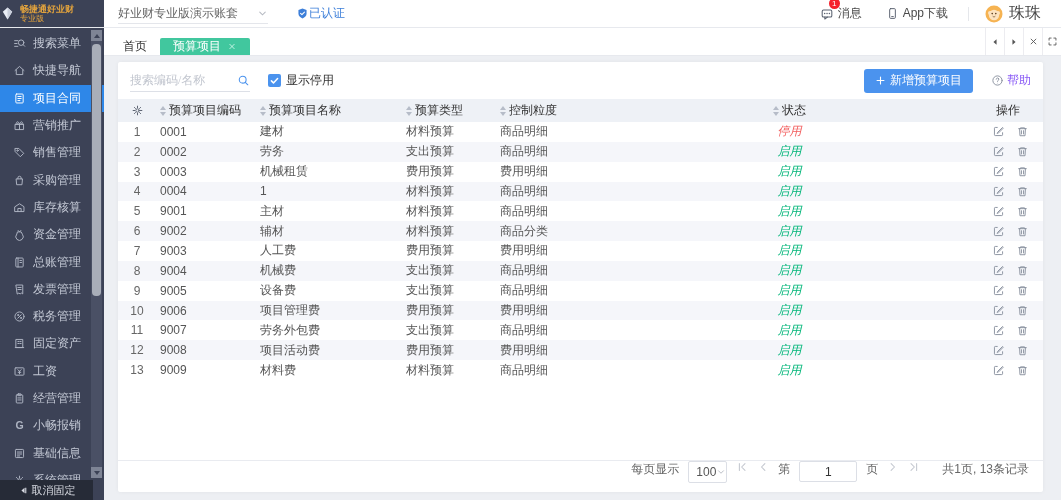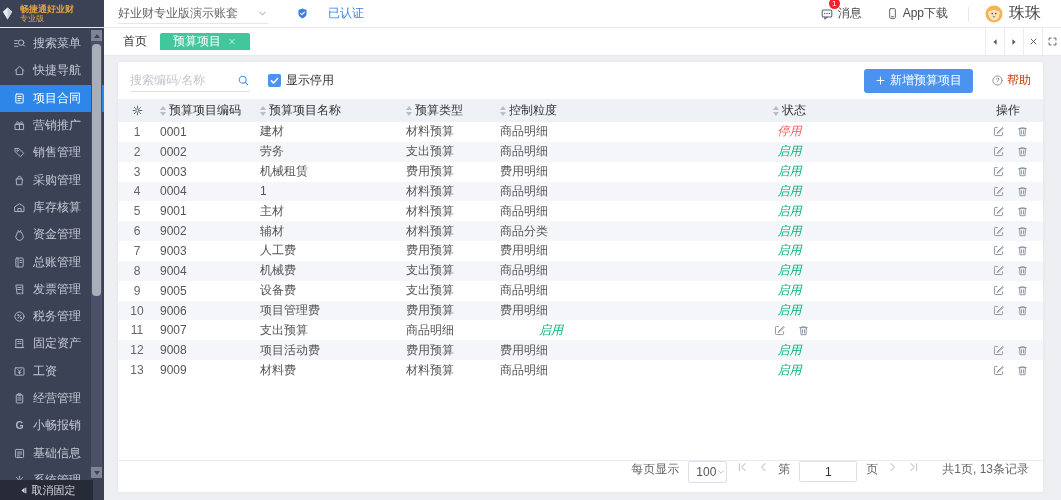"已认证" .verified { gap: 19px -> 0 }
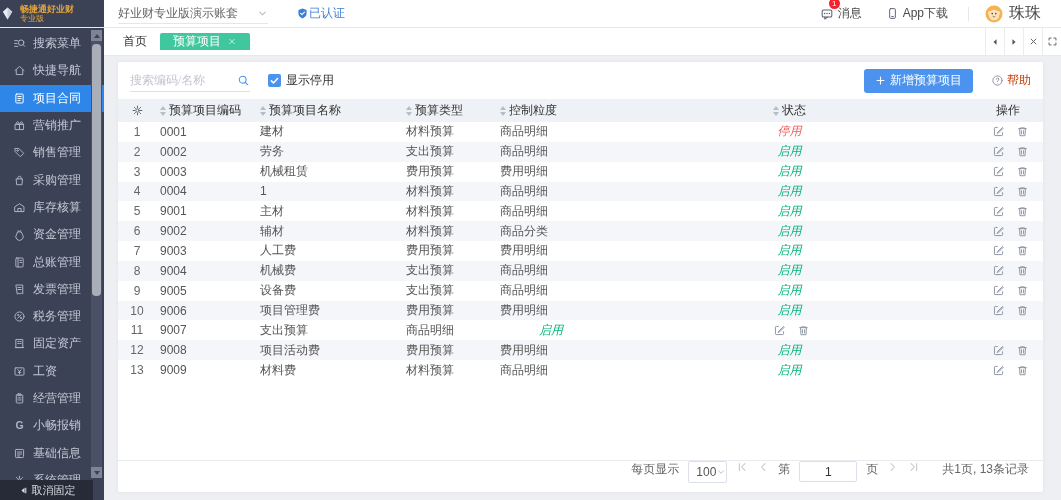"首页" span { align-items: center -> flex-end }
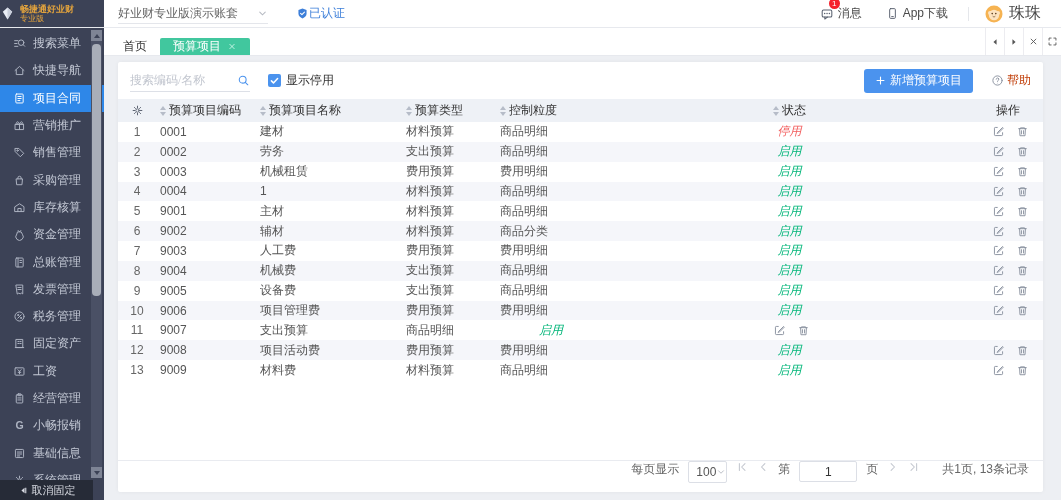"帮助" .help-link { color: #c2410c -> #8b5cf6 }
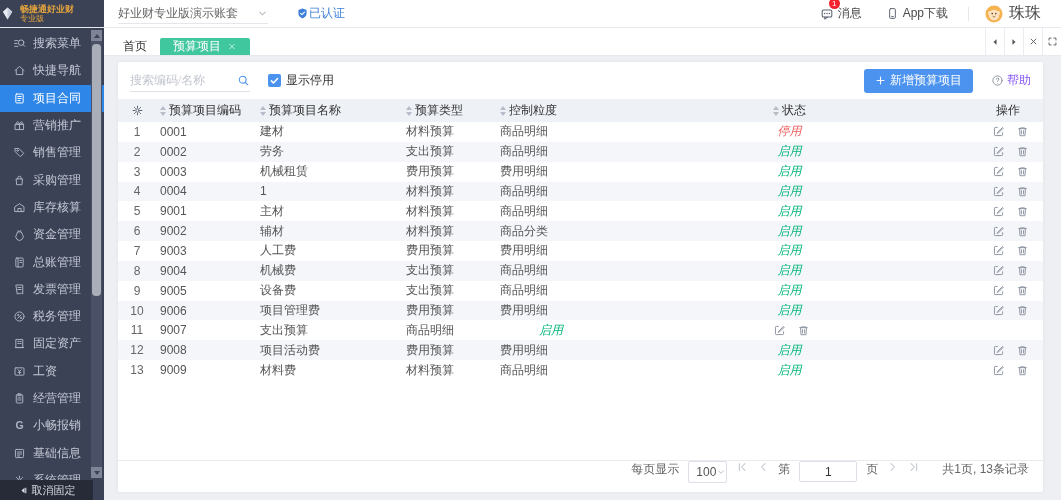"劳务外包费" div.td { html: none -> <div>劳务外包费</div> }
